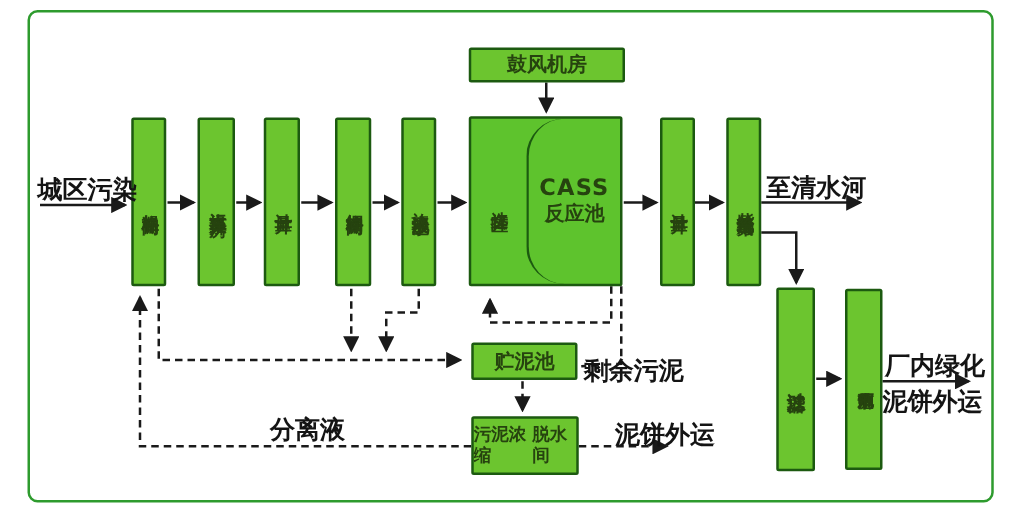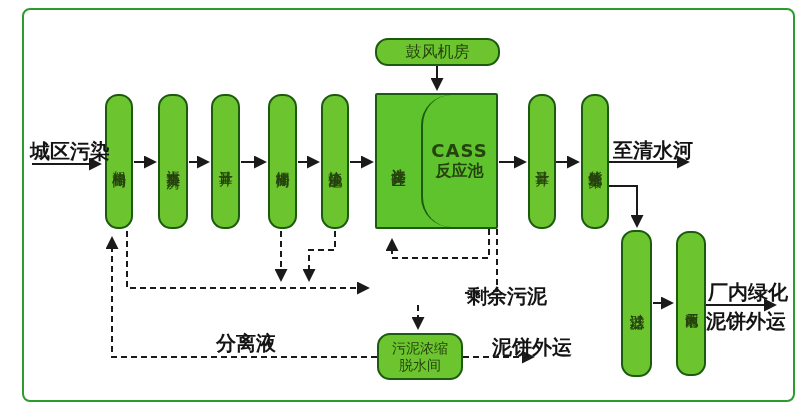"鼓风机房" .vbox,.hbox { border-radius: 13px -> 2px; font-weight: normal -> bold }
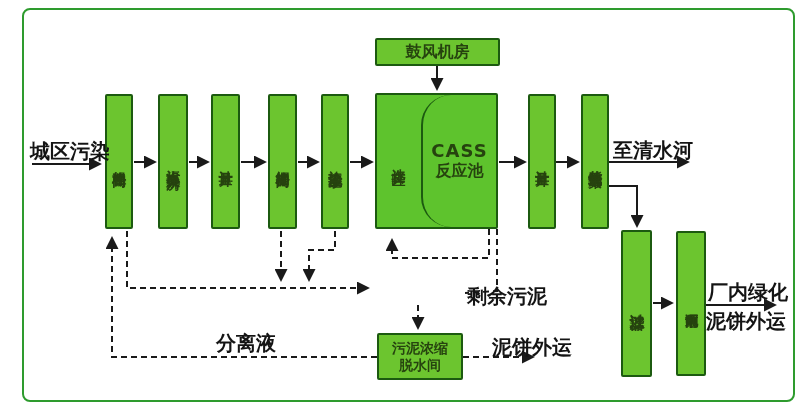"贮泥池" div.hbox { html: none -> <div>贮泥池</div> }
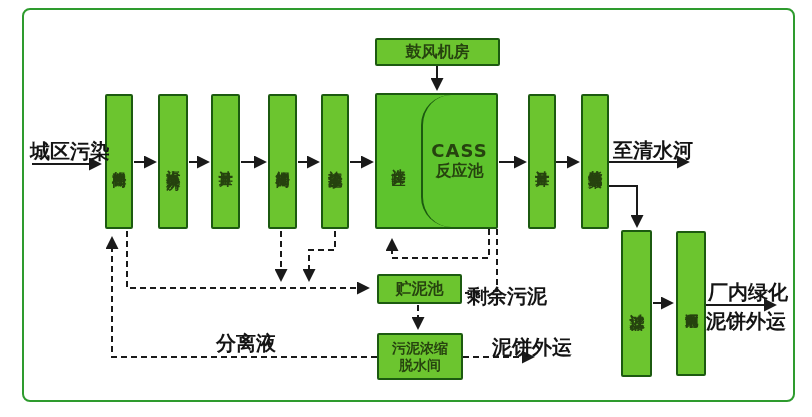"污泥浓缩" .hbox.col { flex-direction: column -> row }
